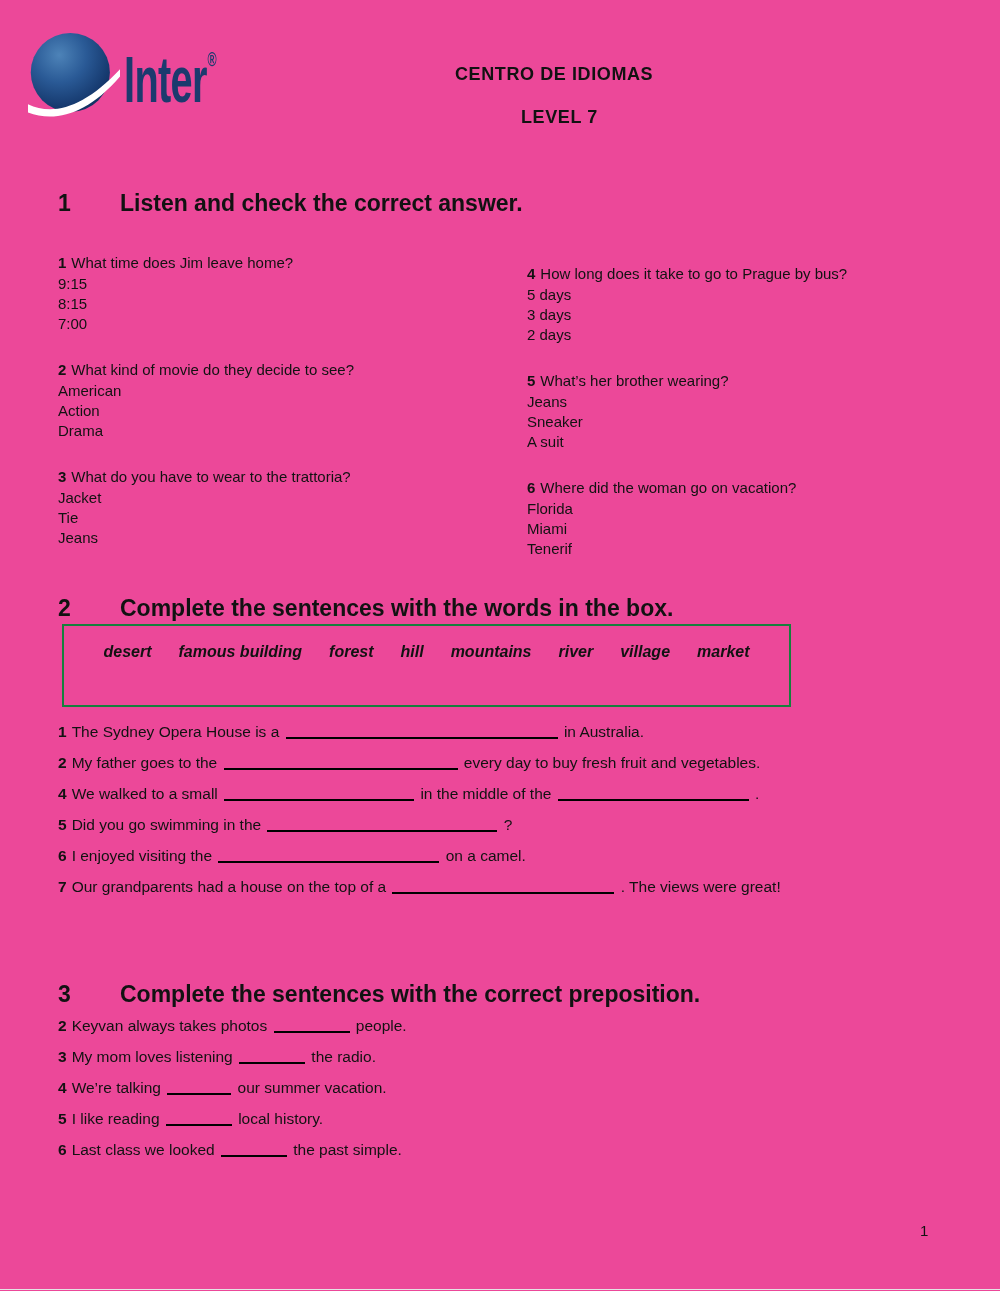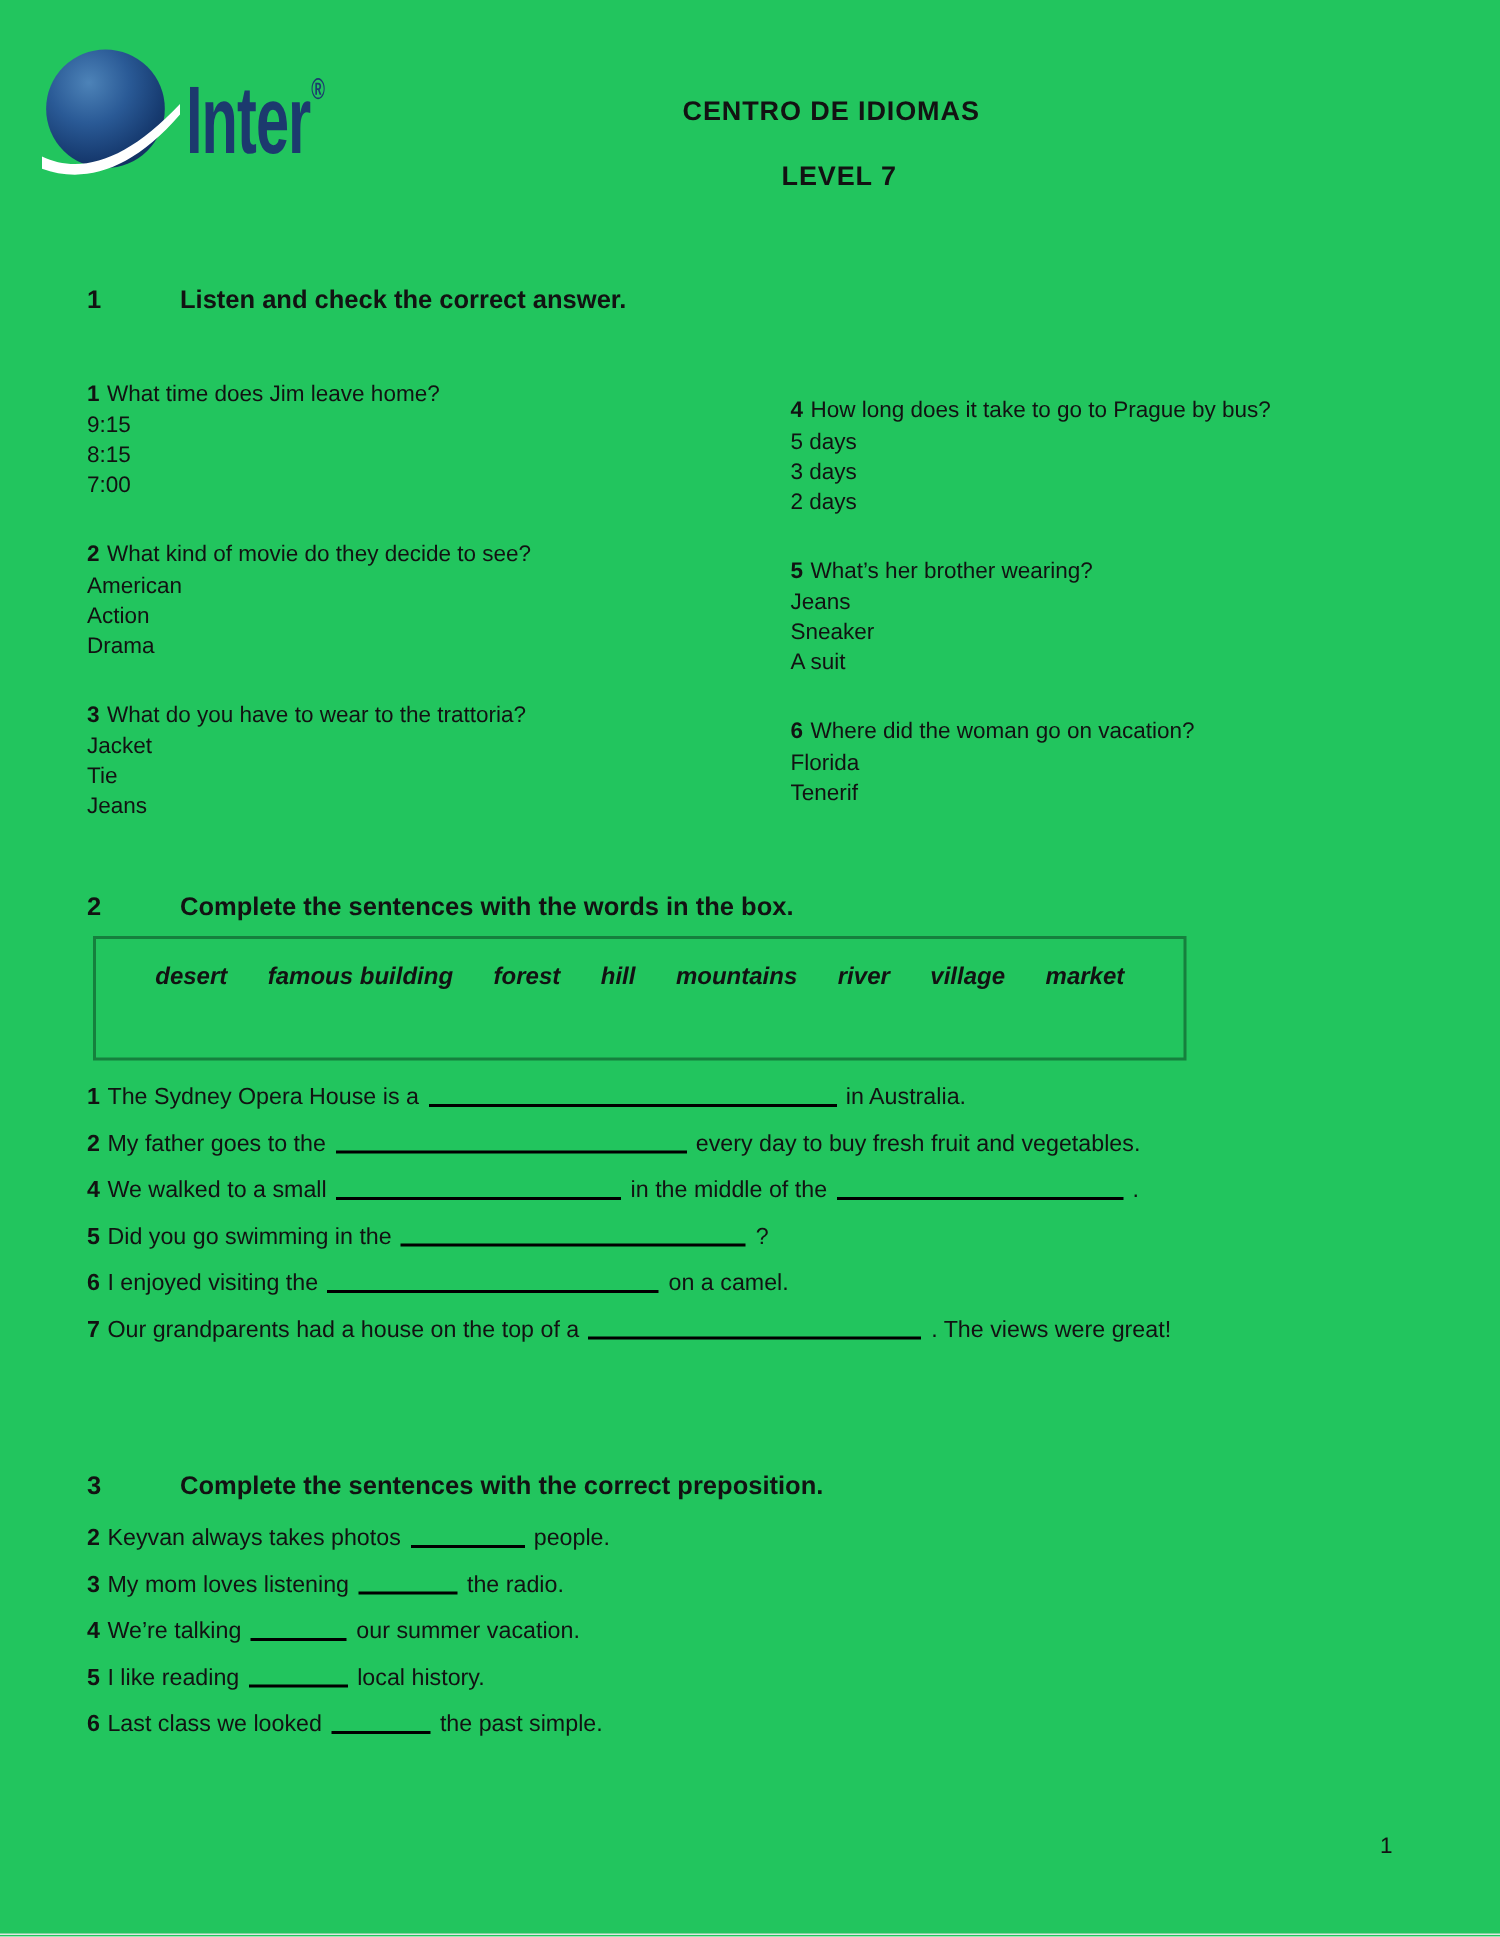"Inter®" .page { background: #22c55e -> #ec4899 }
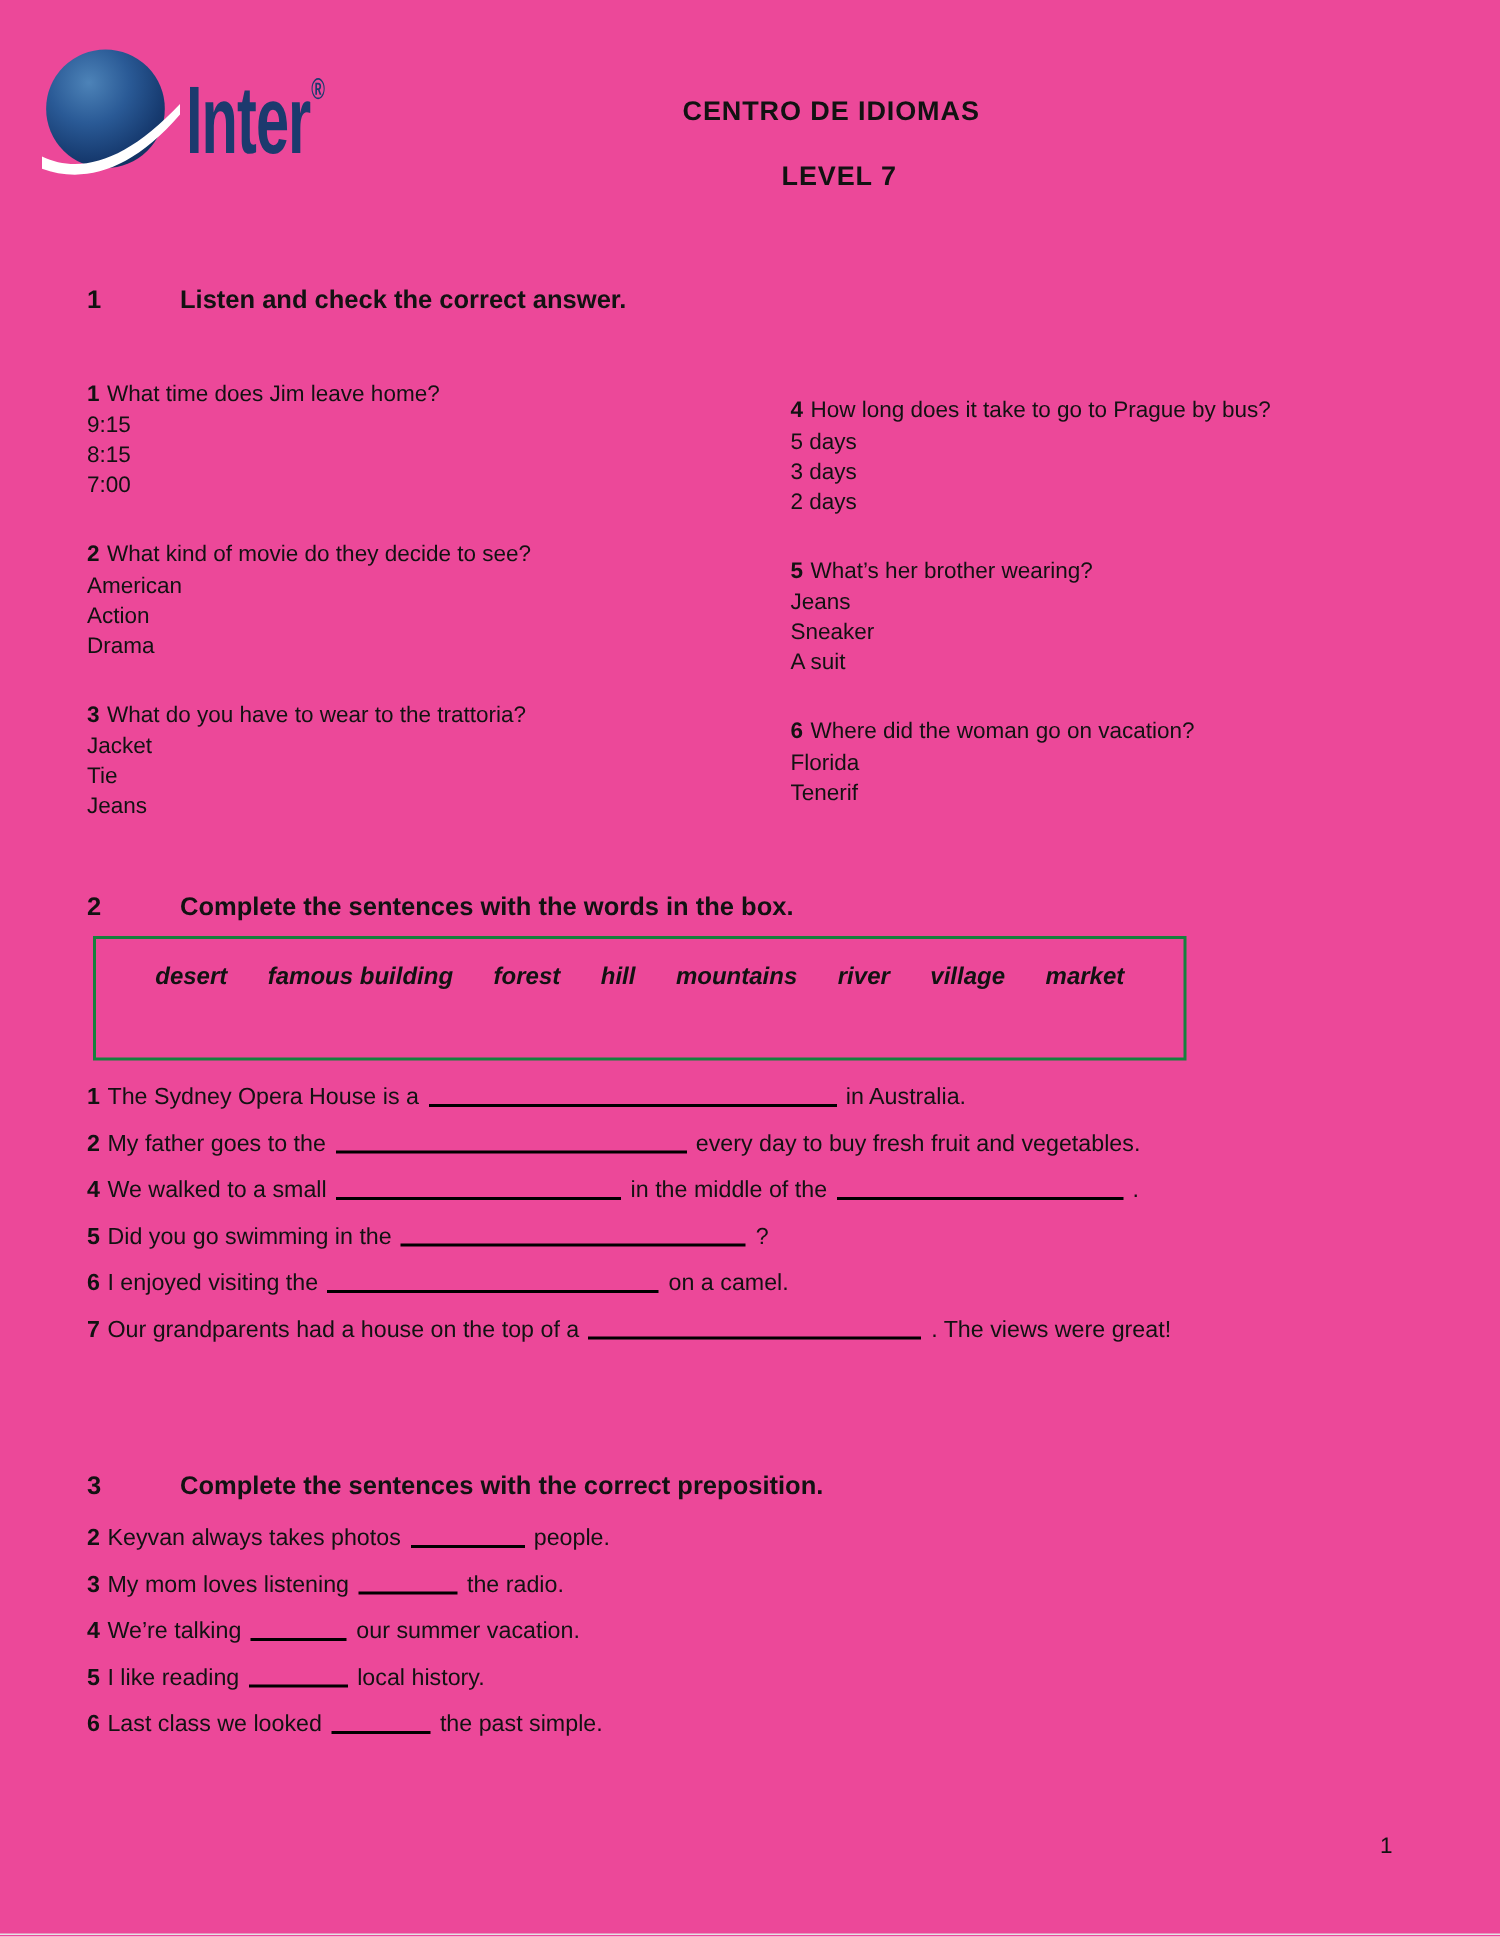"1 Listen and check the" .sec-head { font-size: 17px -> 23px }
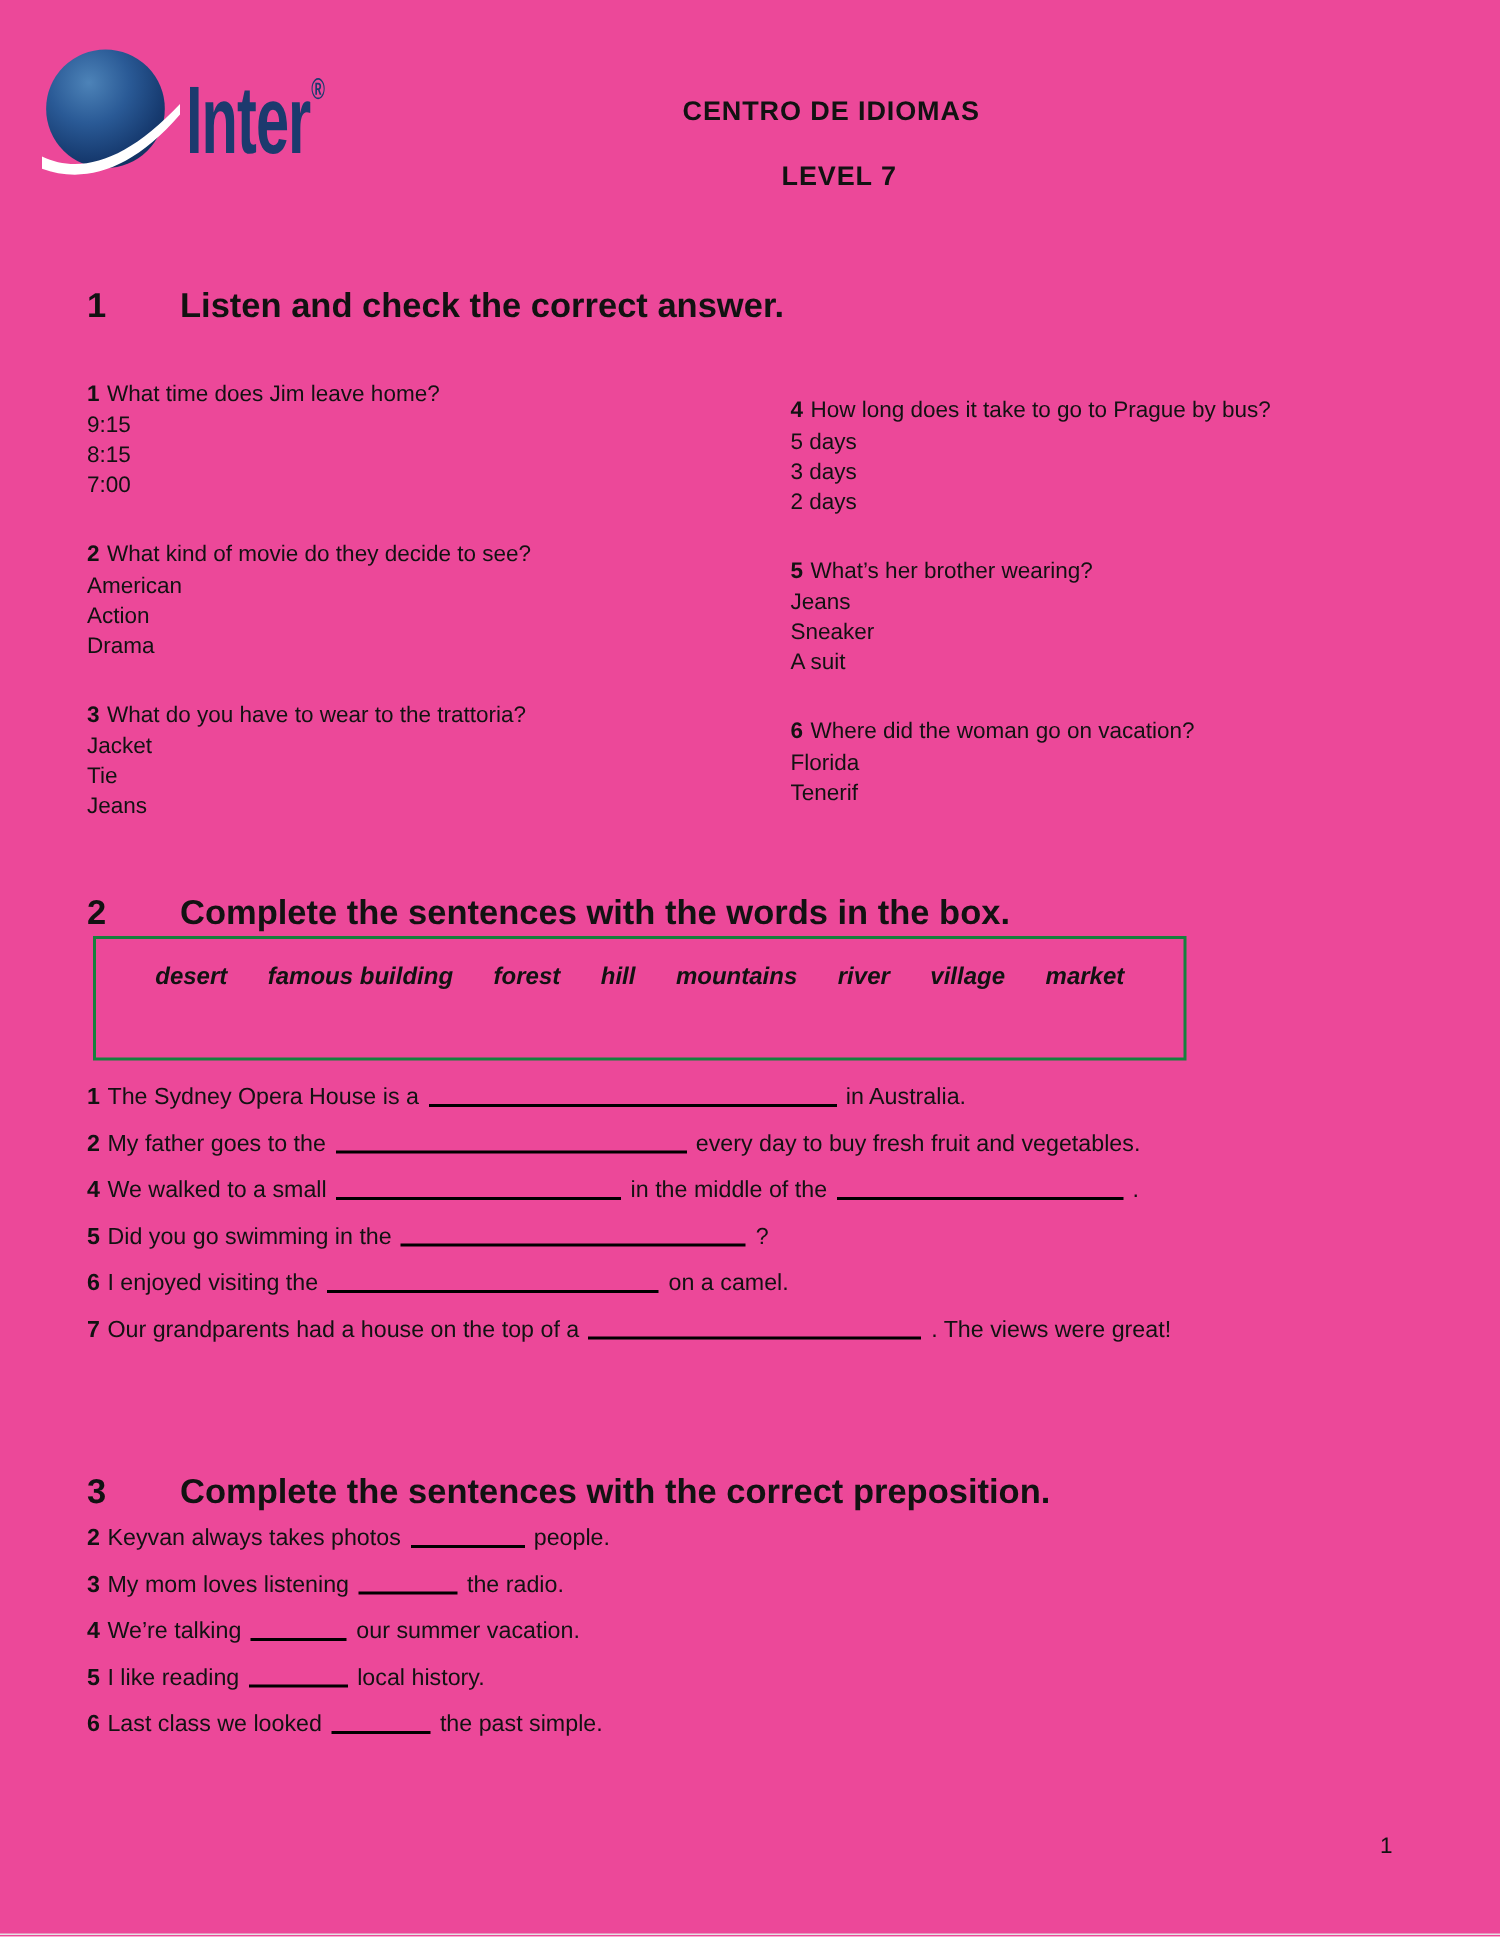"Miami" div.option { html: none -> <div>Miami</div> }
